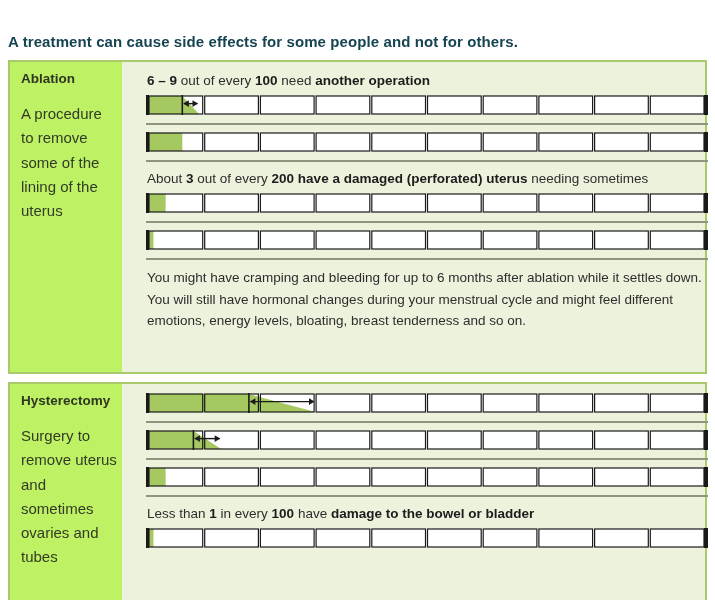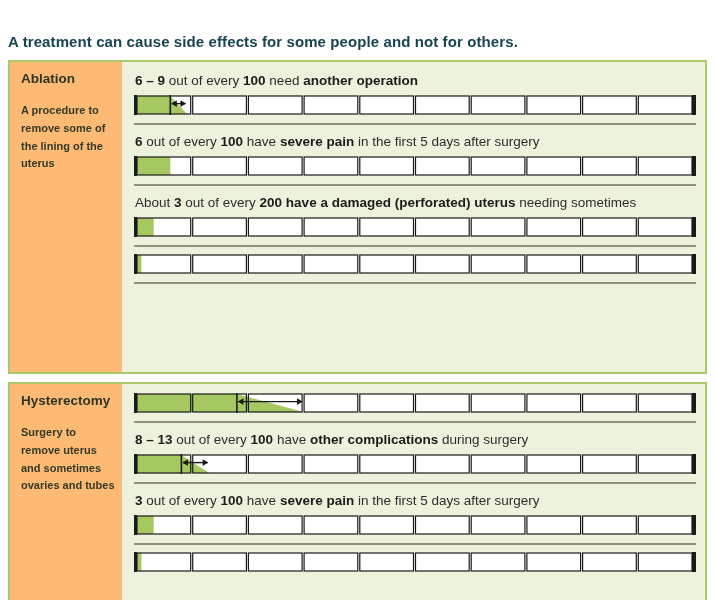"Ablation" .sidebar { background: #fdba74 -> #bef264 }
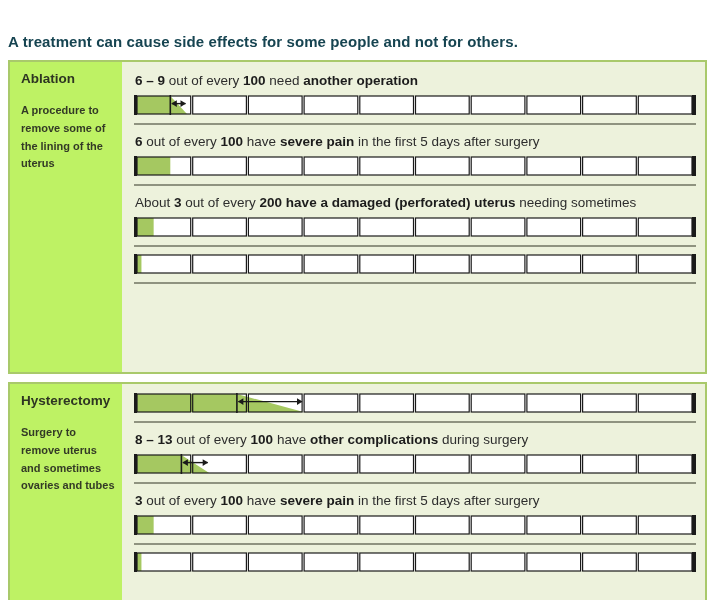"6 – 9 out of" .content { padding: 7px 8px 8px 12px -> 7px 8px 8px 24px }
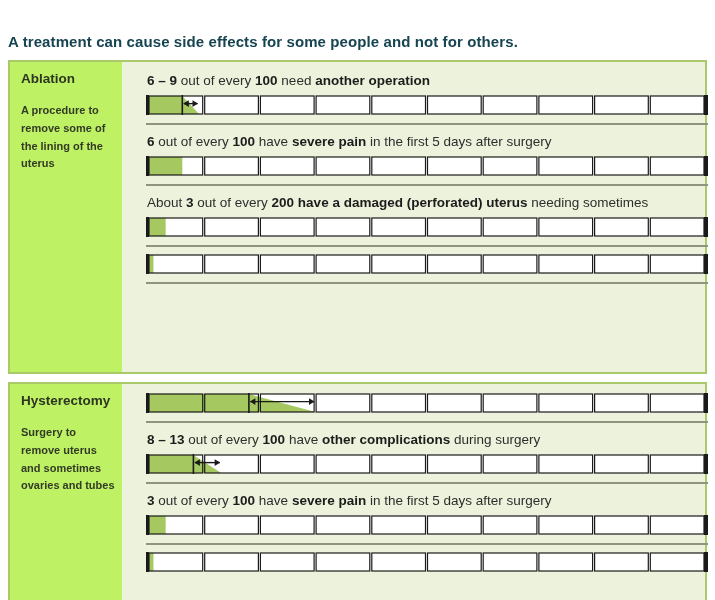"A procedure to remove some" .side-desc { font-size: 11px -> 15px; font-weight: bold -> none }
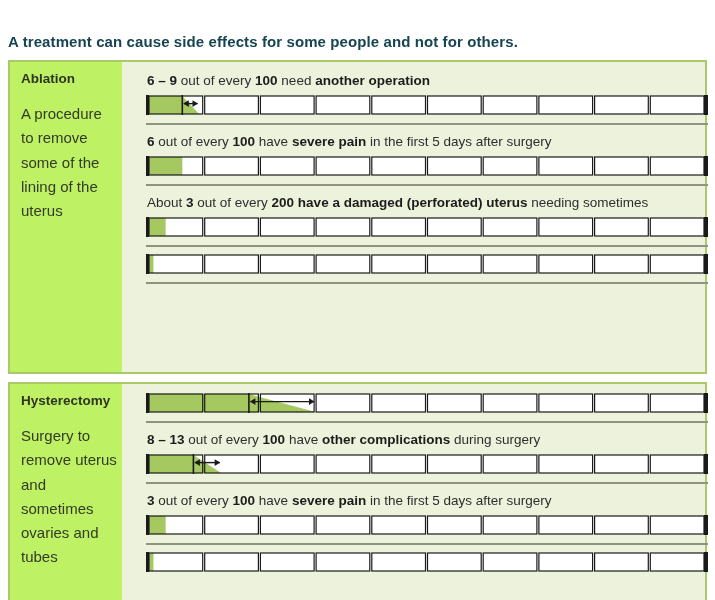"6 out of every 100" div.row-label { html: <div><b>6</b><span> out of every </span><b>100</b><span> have </span><b>severe pain</b><span> in the first 5 days after surgery</span></div> -> none }
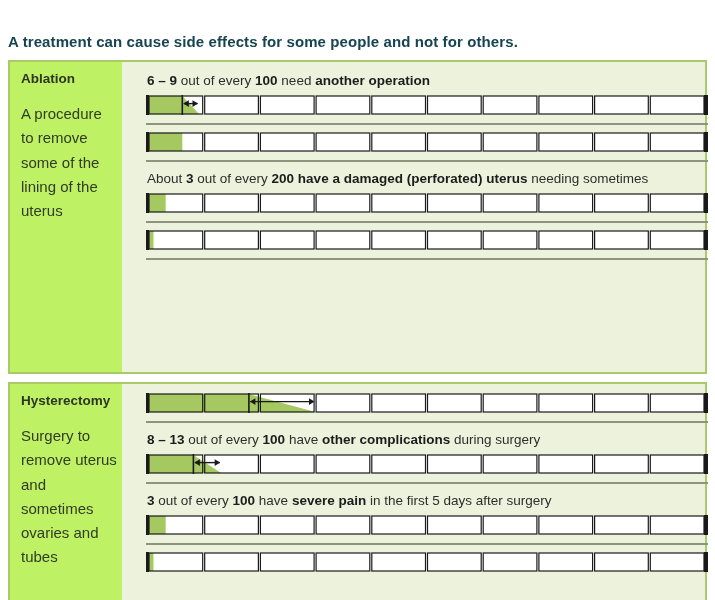"You might have cramping and" p.note { html: none -> <p>You might have cramping and bleeding for up to 6 months after ablation while it settles down. You will still have hormonal changes during your menstrual cycle and might feel different emotions, energy levels, bloating, breast tenderness and so on.</p> }
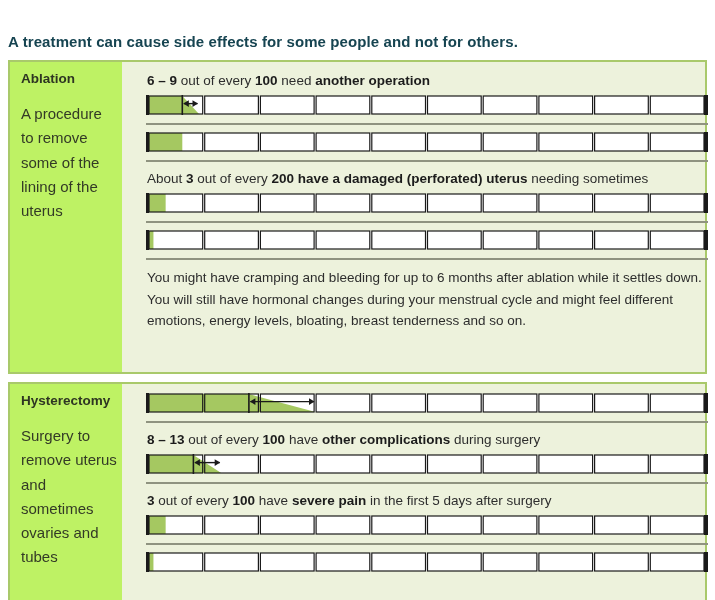"8 – 13 out of" div.row-label { html: <div><b>8 – 13</b><span> out of every </span><b>100</b><span> have </span><b>other complications</b><span> during surgery</span></div> -> none }
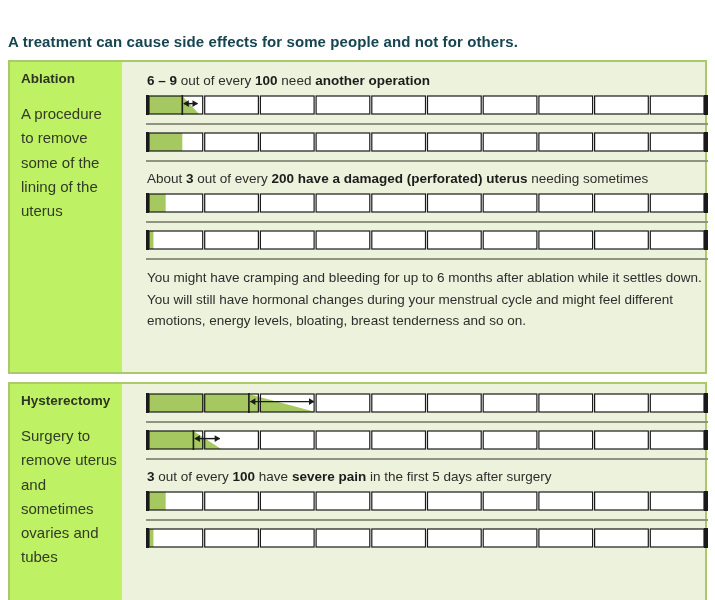"3 out of every 100" div.row-label { html: <div><b>3</b><span> out of every </span><b>100</b><span> have </span><b>severe pain</b><span> in the first 5 days after surgery</span></div> -> none }
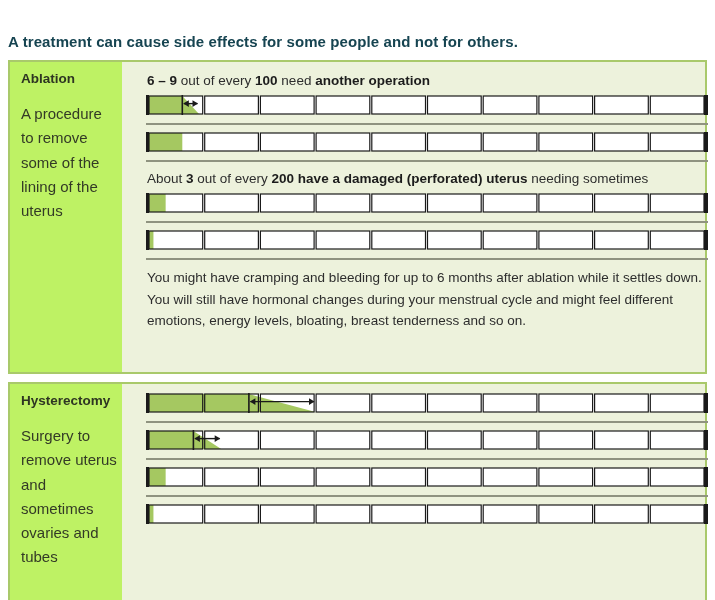"Less than 1 in every" div.row-label { html: none -> <div><span>Less than </span><b>1</b><span> in every </span><b>100</b><span> have </span><b>damage to the bowel or bladder</b></div> }
